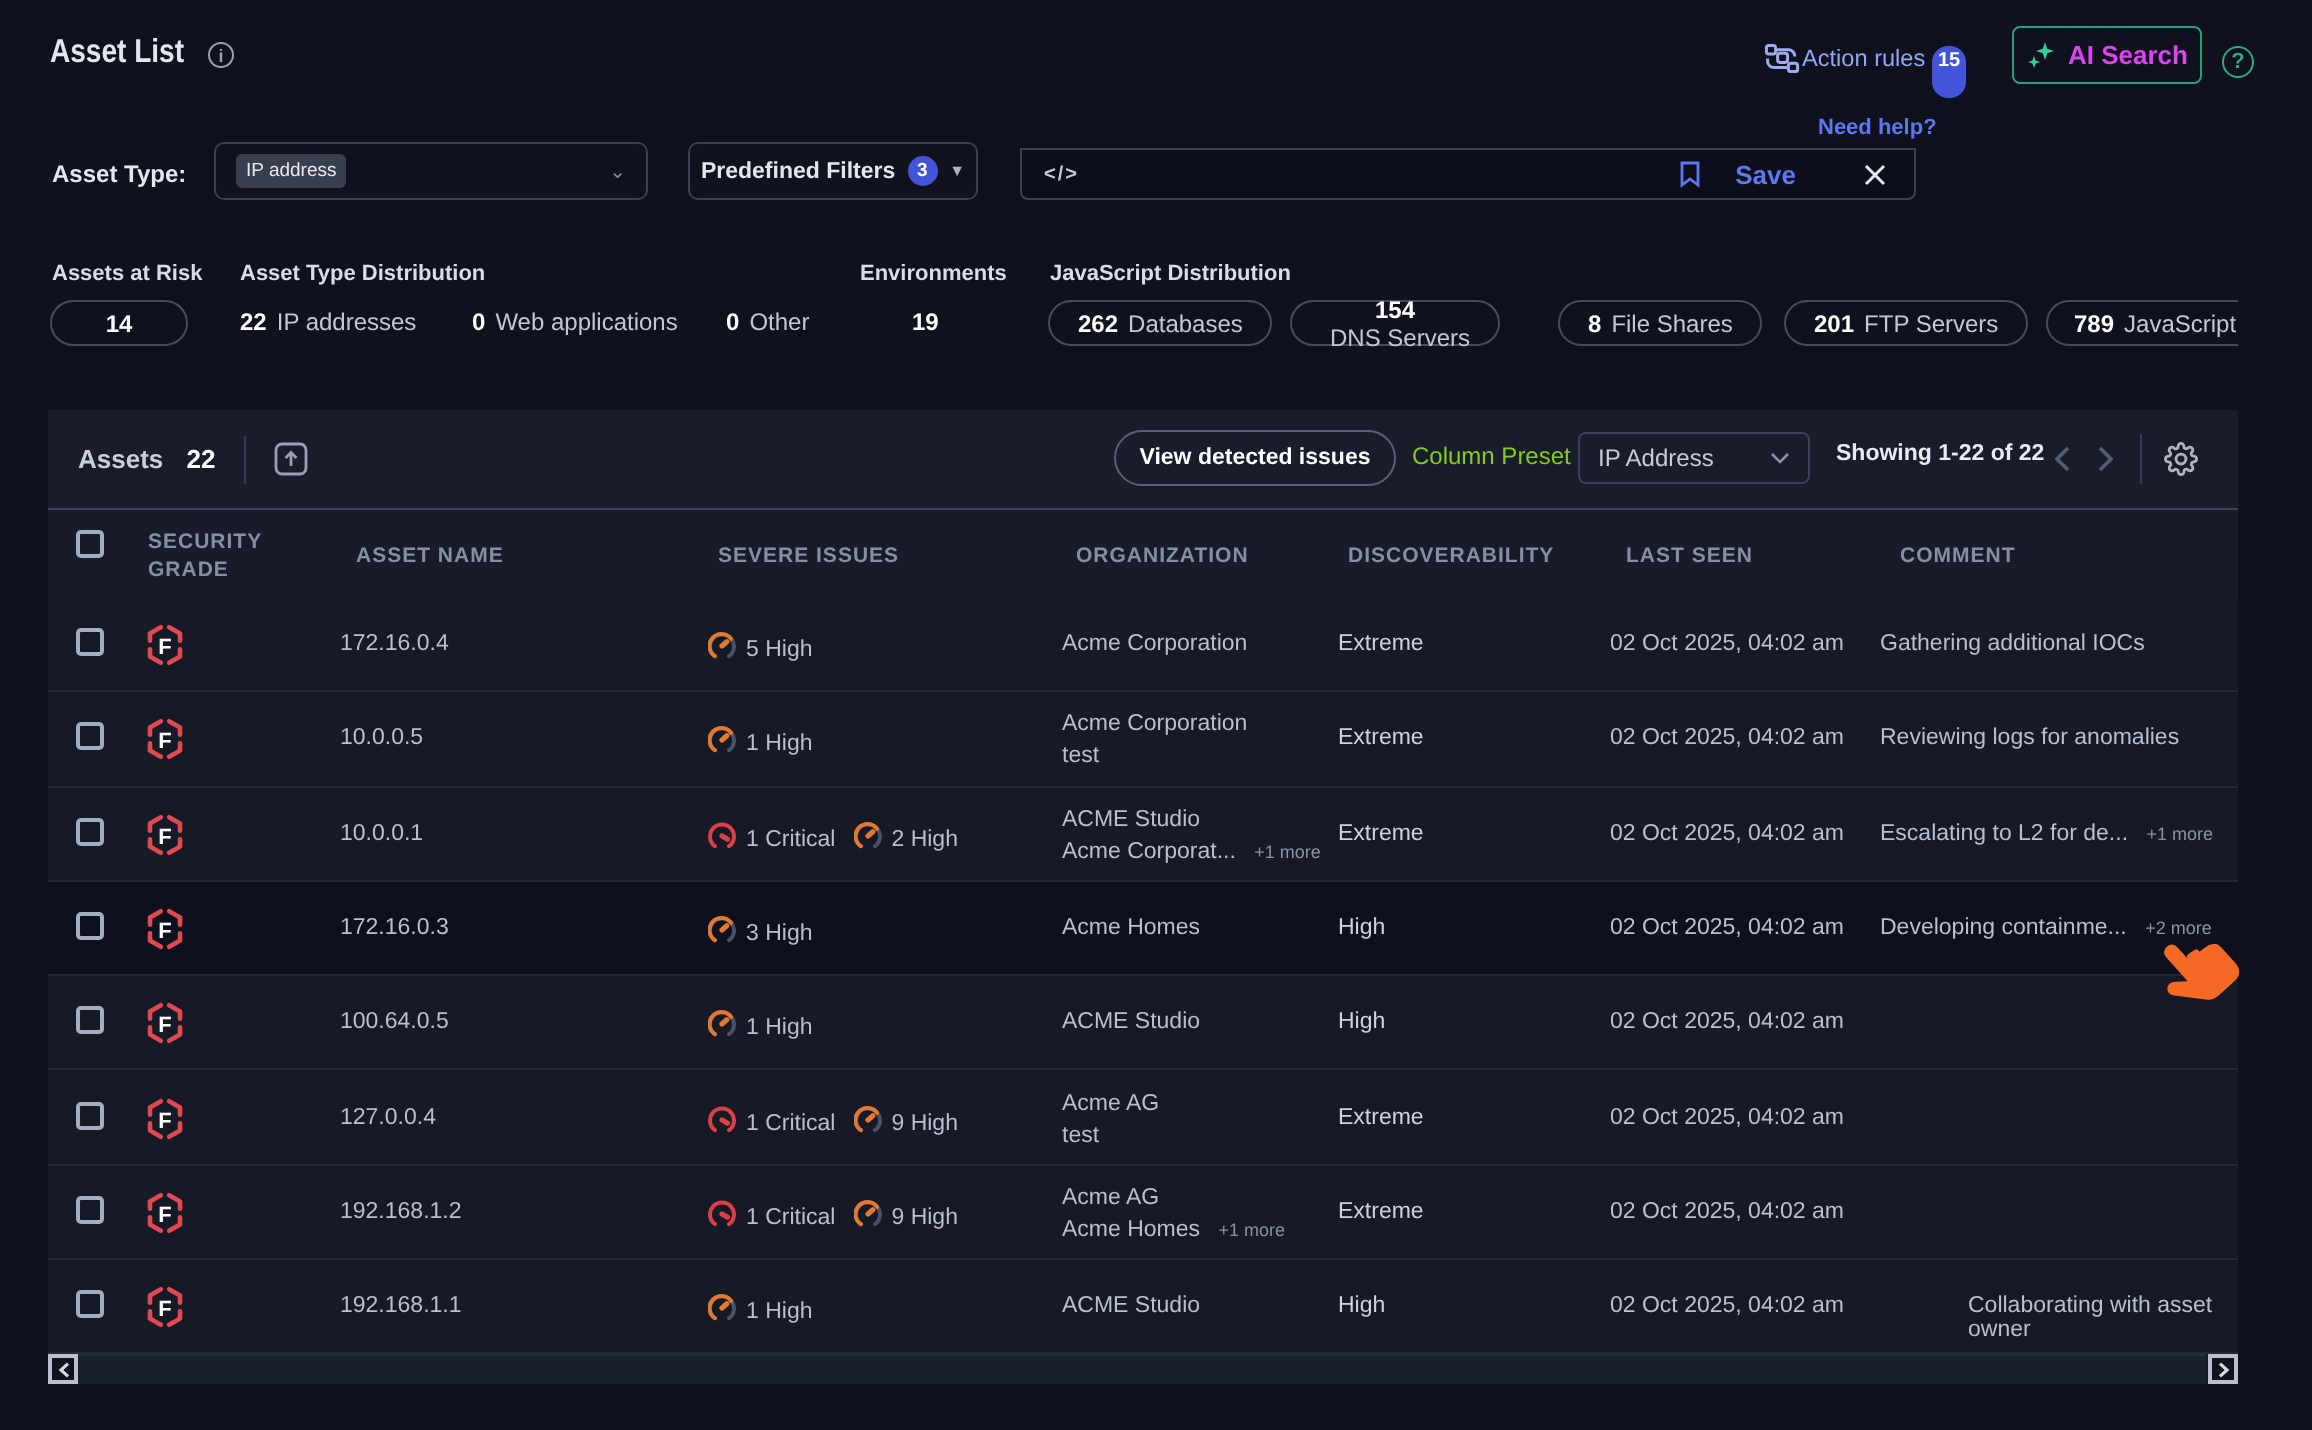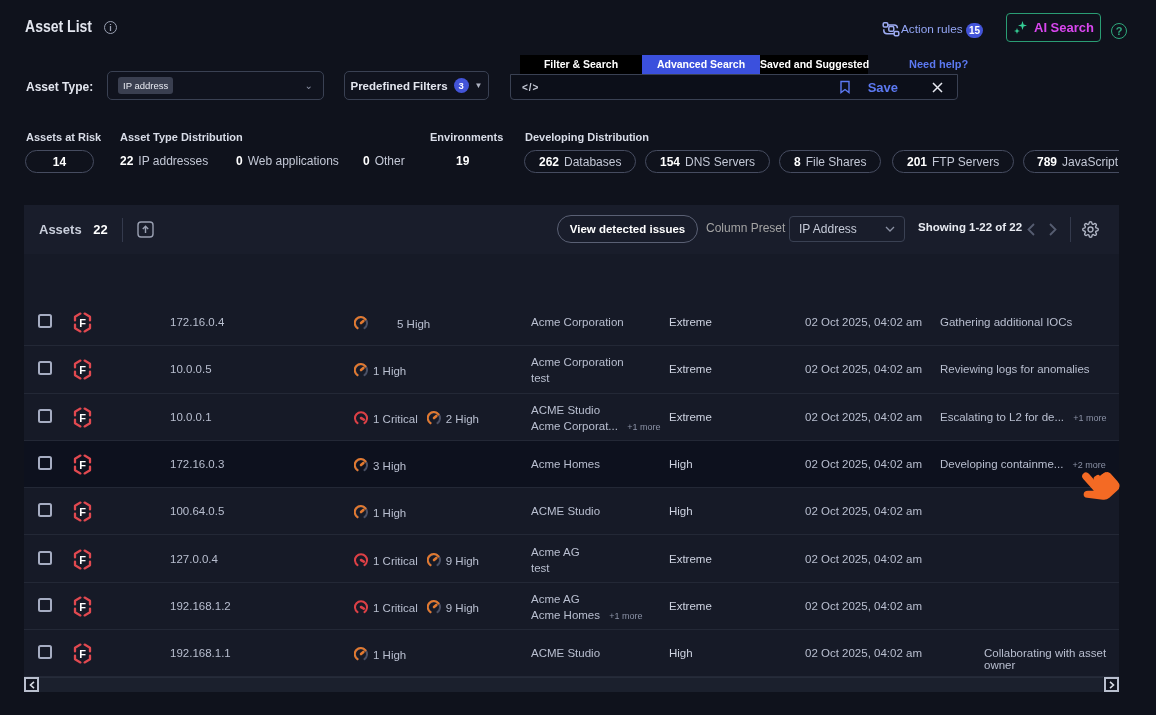"15" .ar-badge { height: 15px -> 26px }
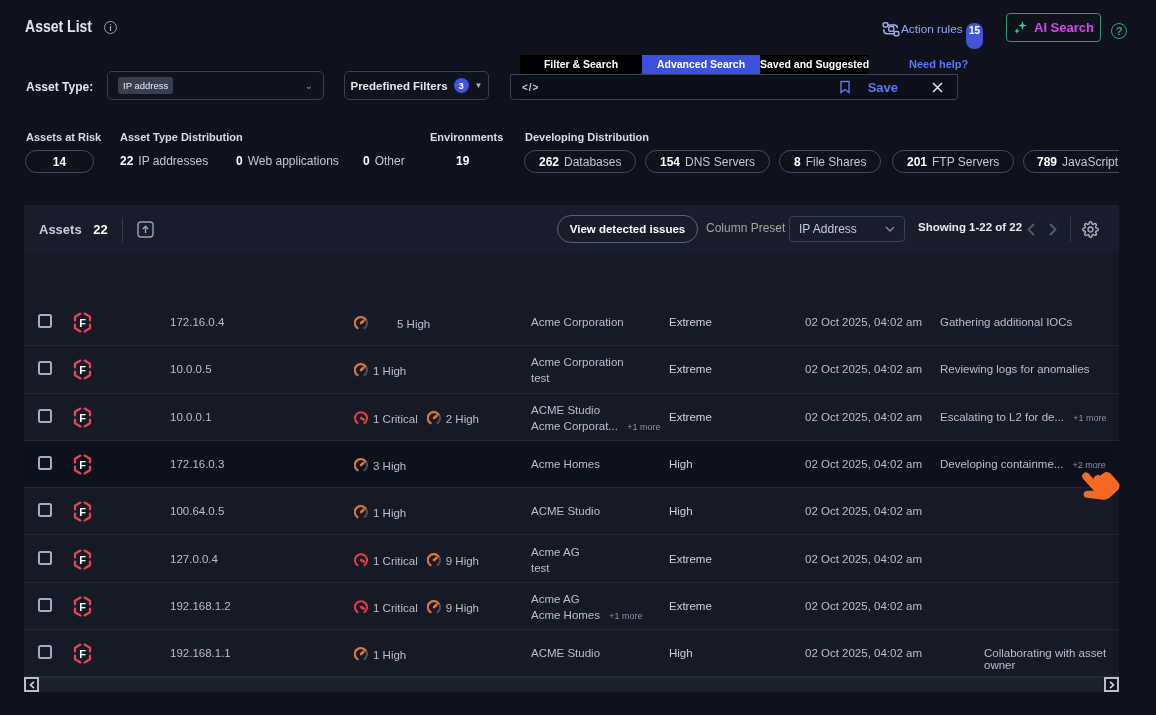"Filter & Search" div.abs { html: <div> <div>Filter &amp; Search</div> <div>Advanced Search</div> <div>Saved and Suggested</div> </div> -> none }
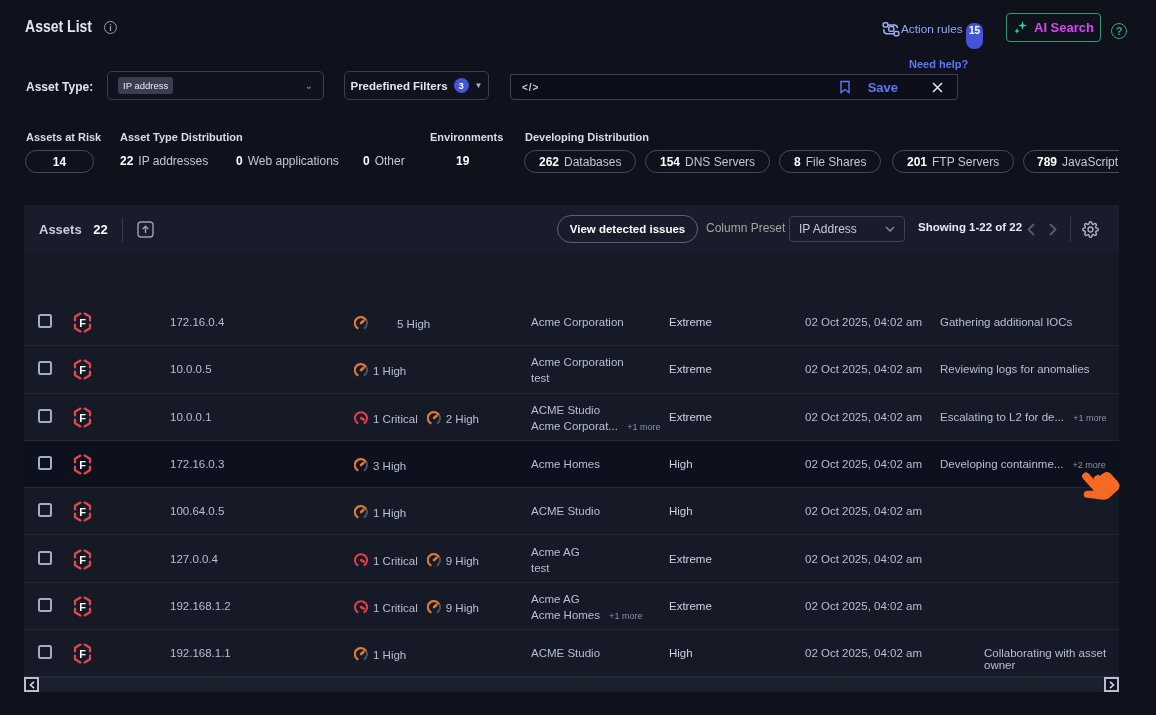"Developing Distribution" div.abs { text: Developing -> JavaScript }
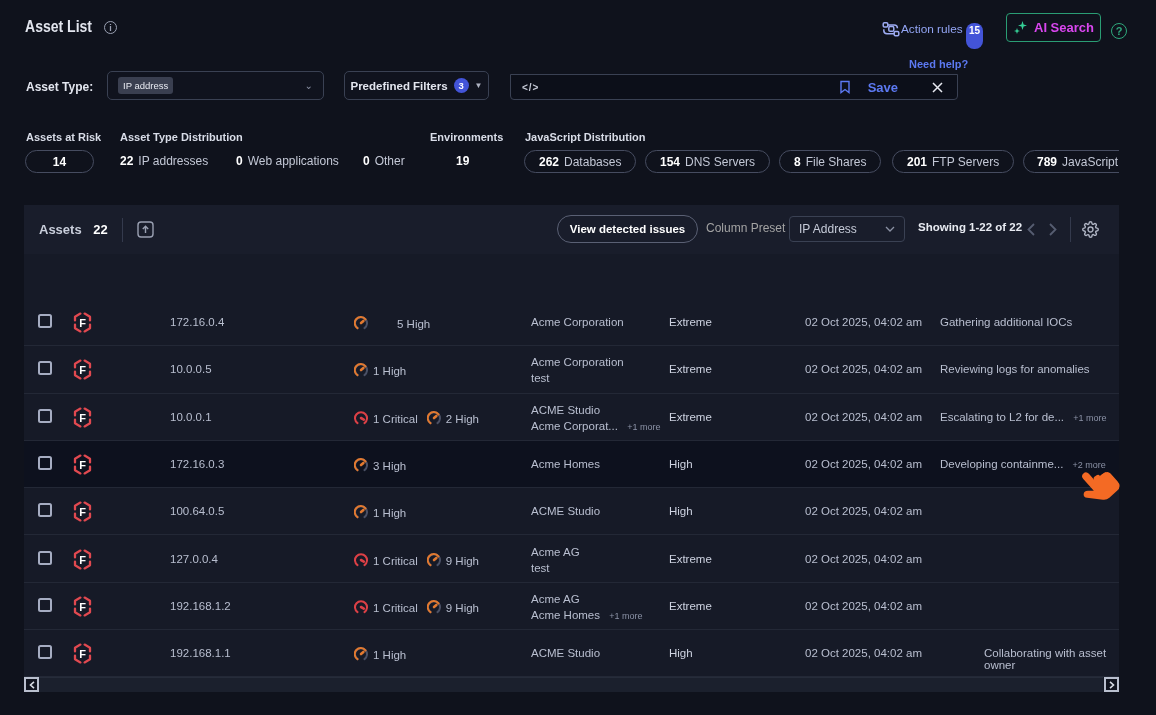"154" div.abs { flex-direction: none -> column }
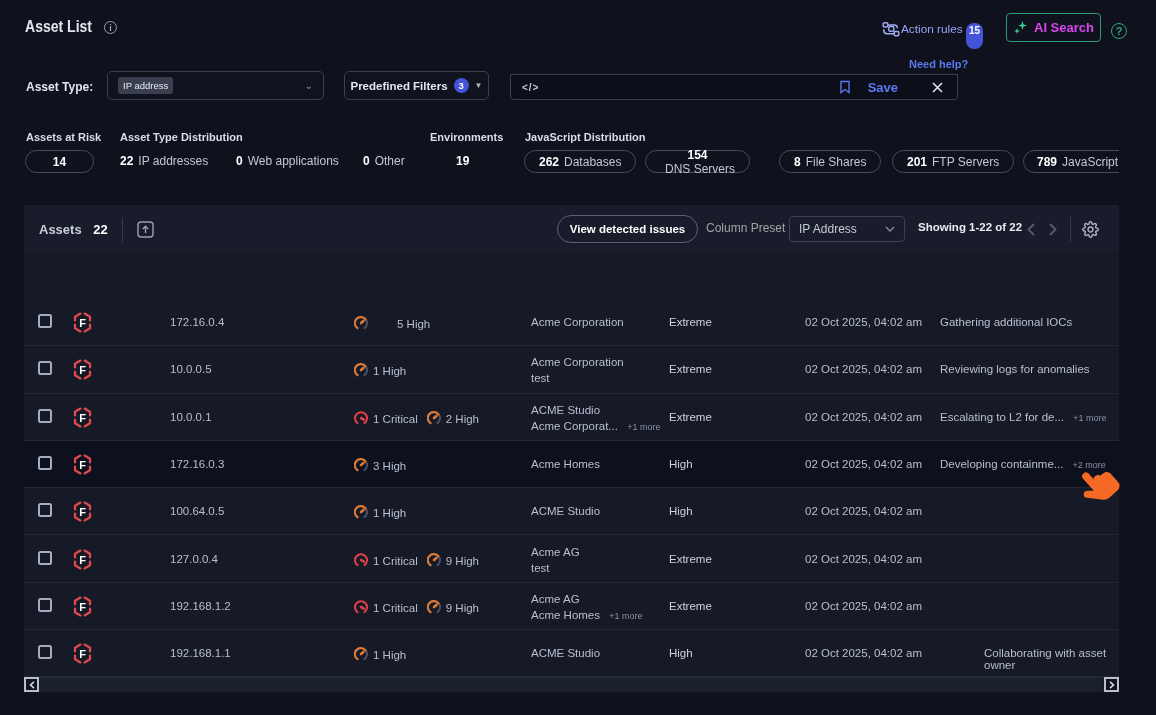"Column Preset" .colpreset { color: #a3a3a3 -> #84cc16 }
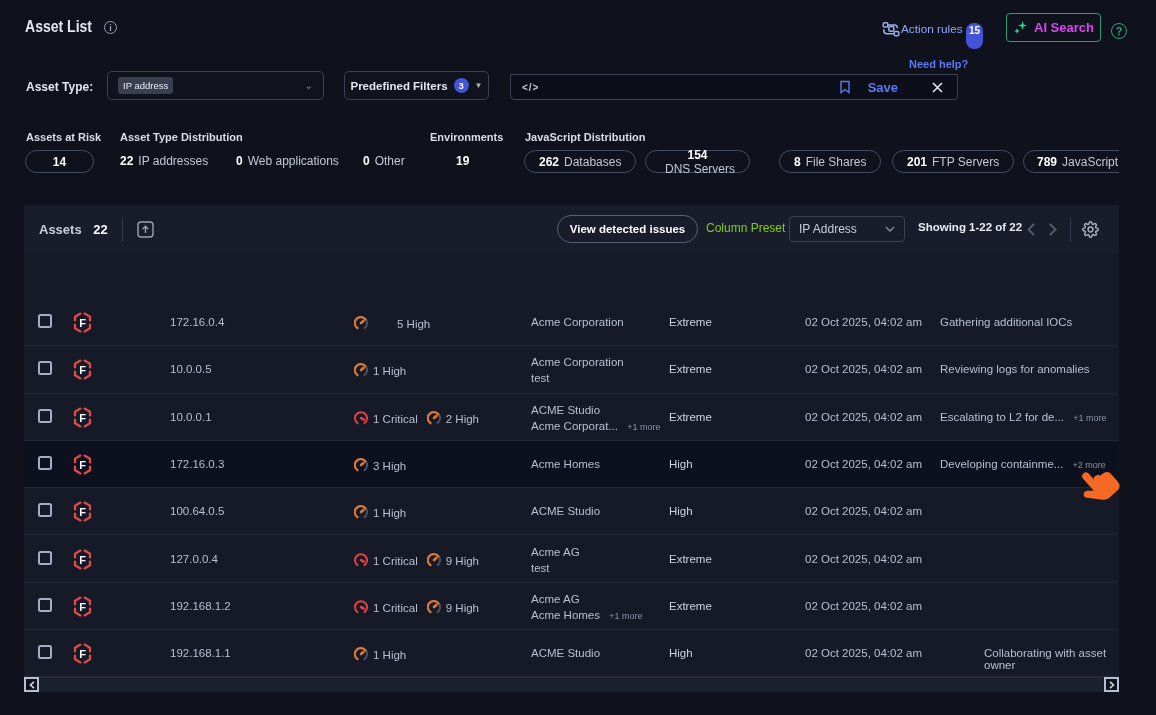"SECURITY" div.thead { html: none -> <div> <div></div> <div>SECURITY<br>GRADE</div> <div>ASSET NAME</div> <div>SEVERE ISSUES</div> <div>ORGANIZATION</div> <div>DISCOVERABILITY</div> <div>LAST SEEN</div> <div>COMMENT</div> </div> }
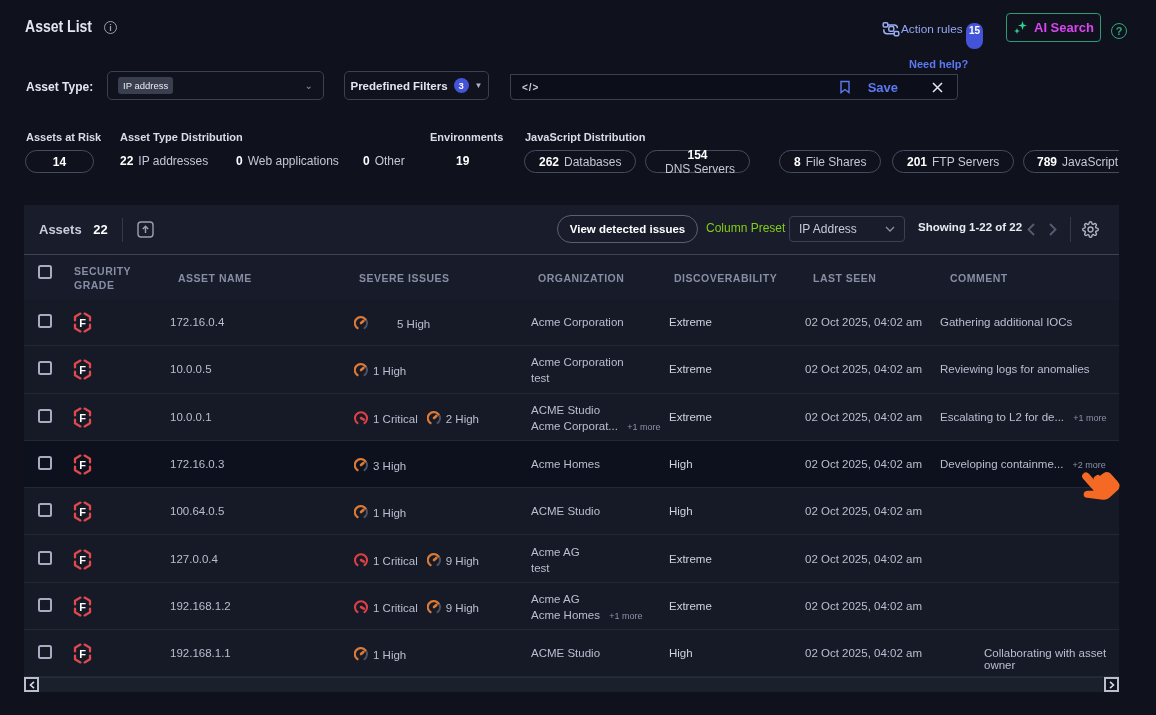"5 High" span { margin-left: 24px -> none }
